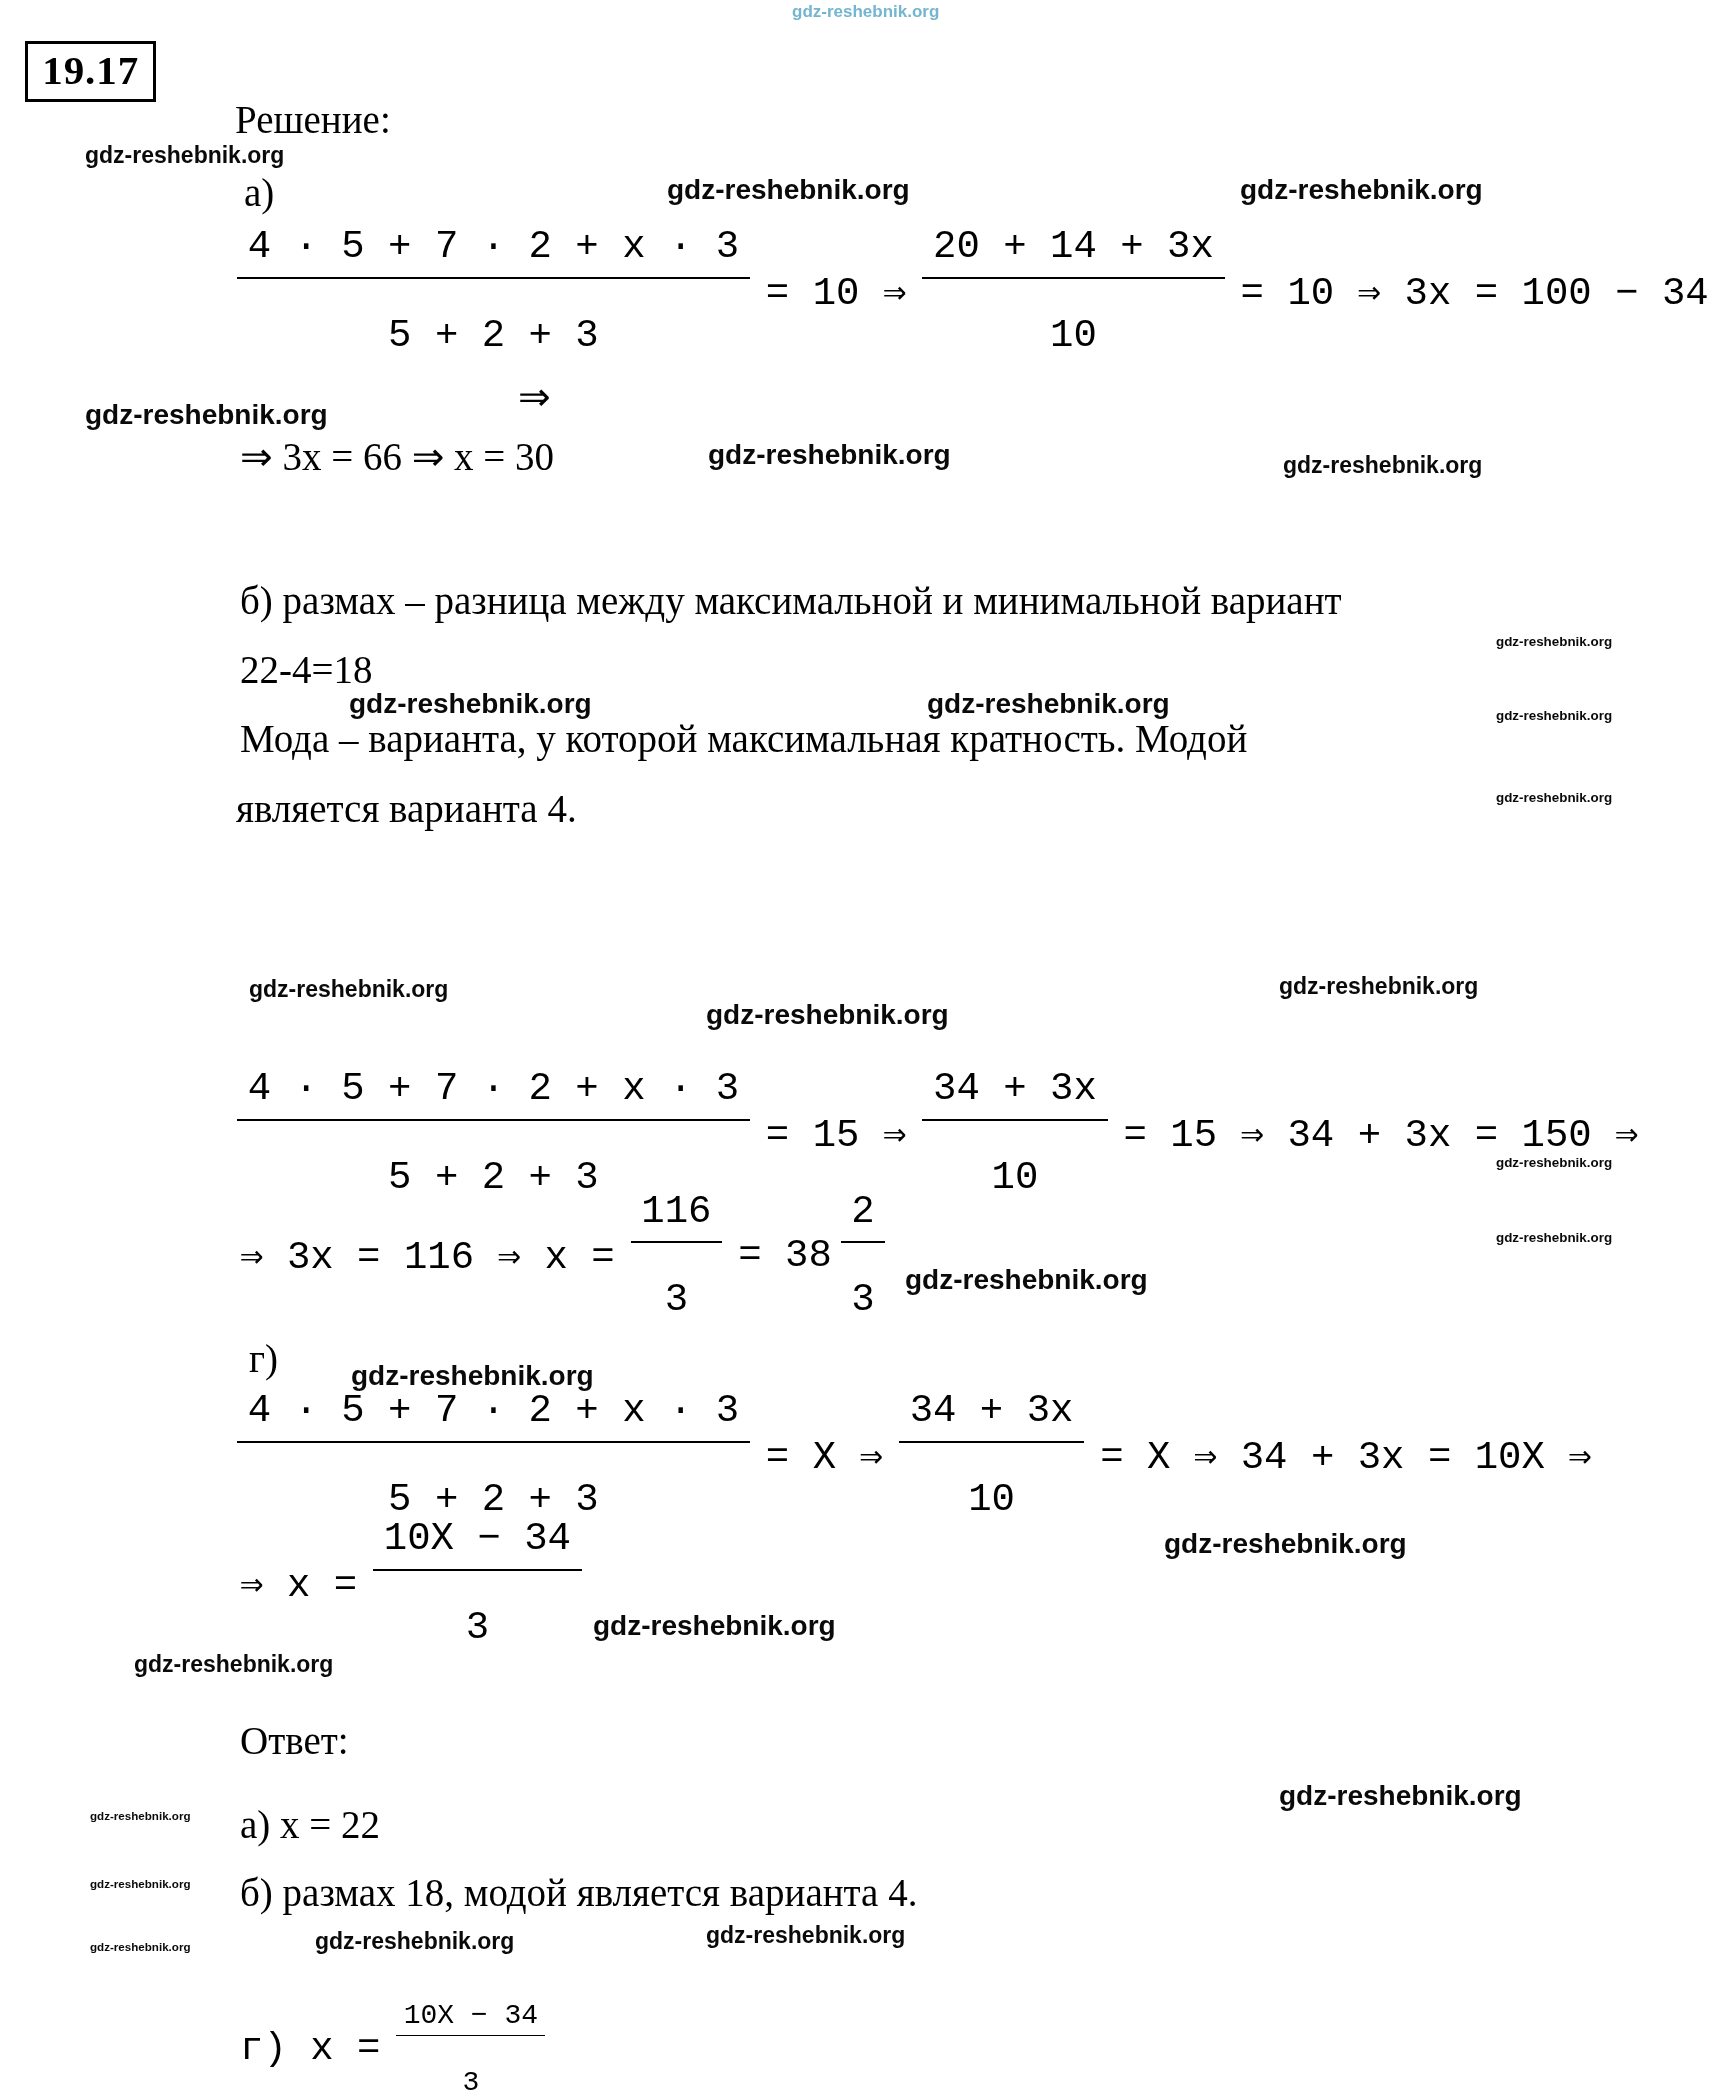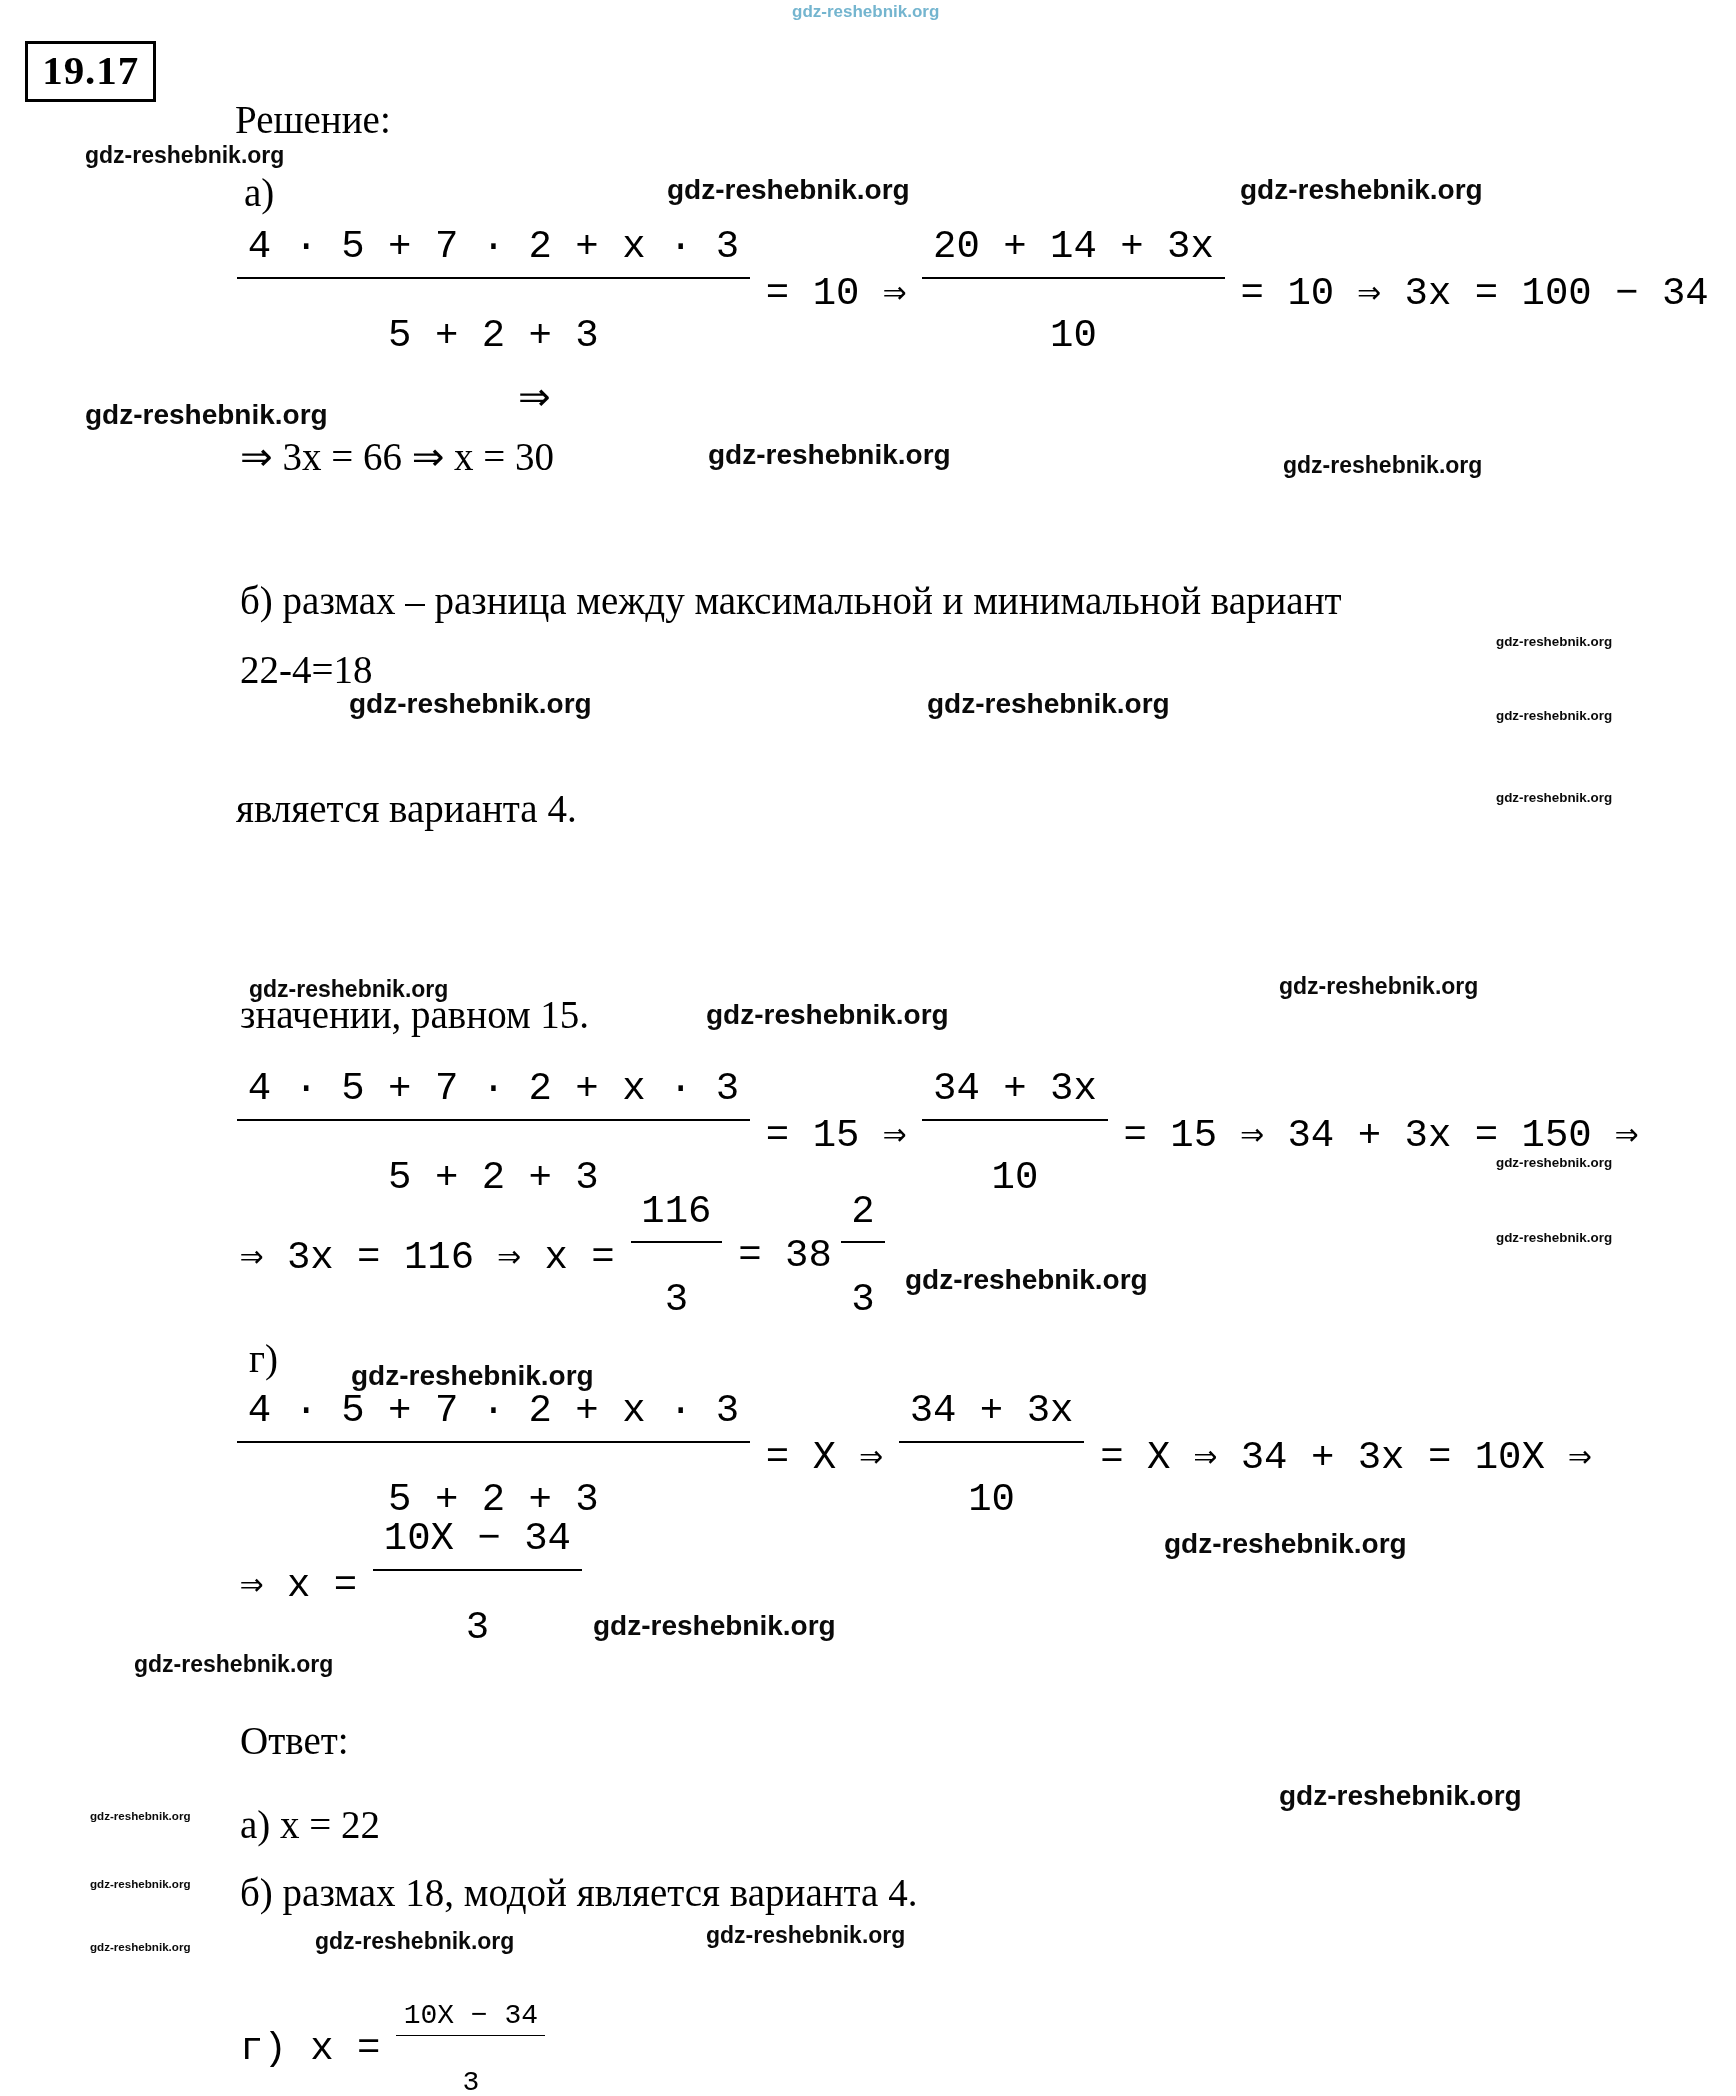"Мода – варианта, у которой" div.line { html: none -> <div>Мода – варианта, у которой максимальная кратность. Модой</div> }
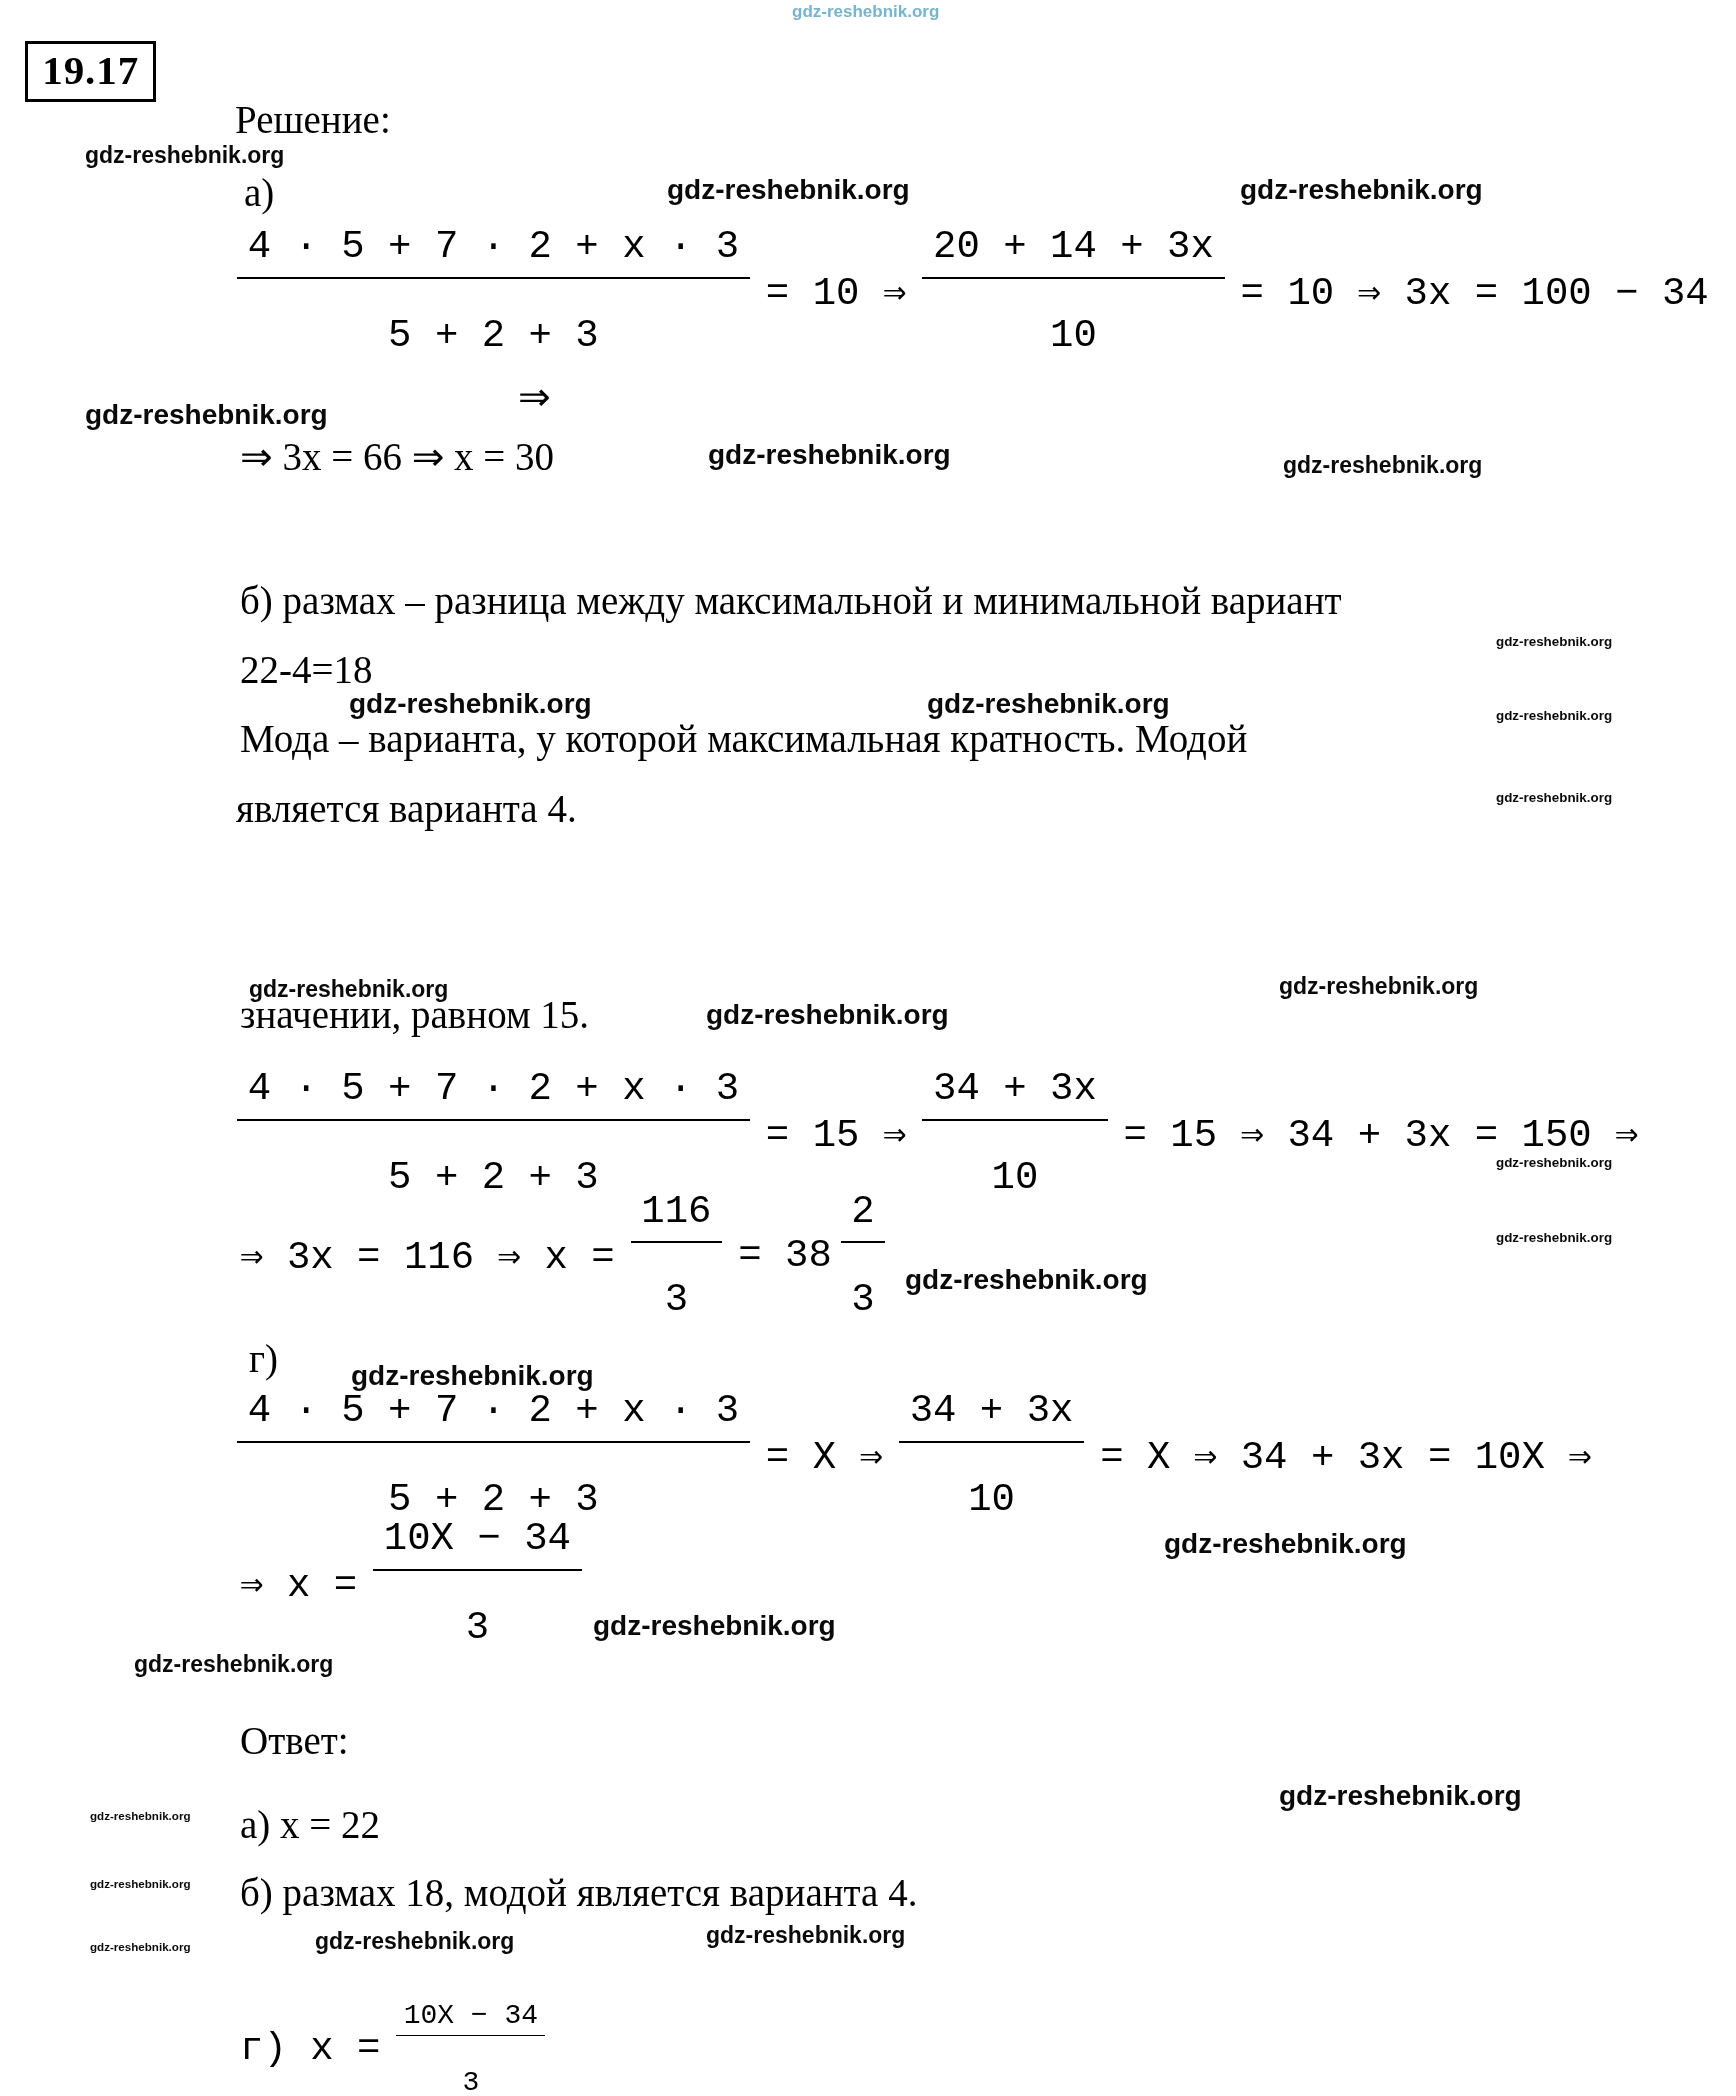"значении, равном 15." div.line { html: <div>значении, равном 15.</div> -> none }
